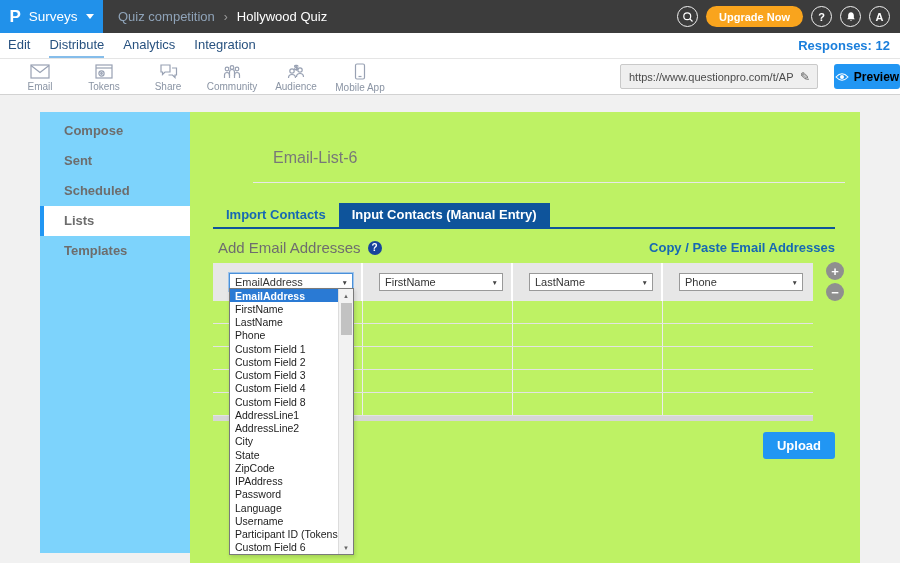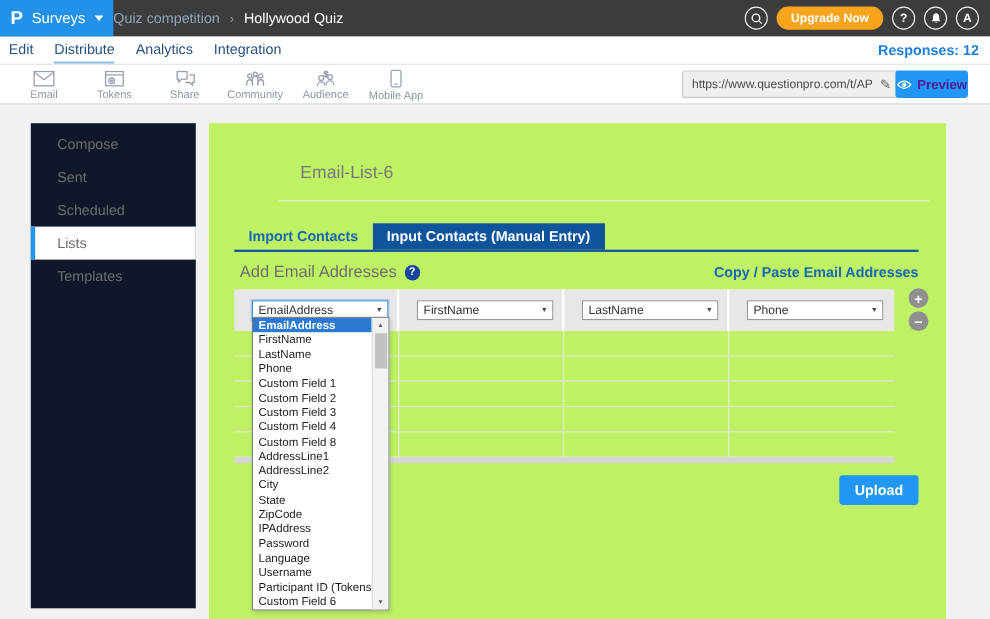"Quiz competition" .breadcrumb { margin-left: none -> 15px }
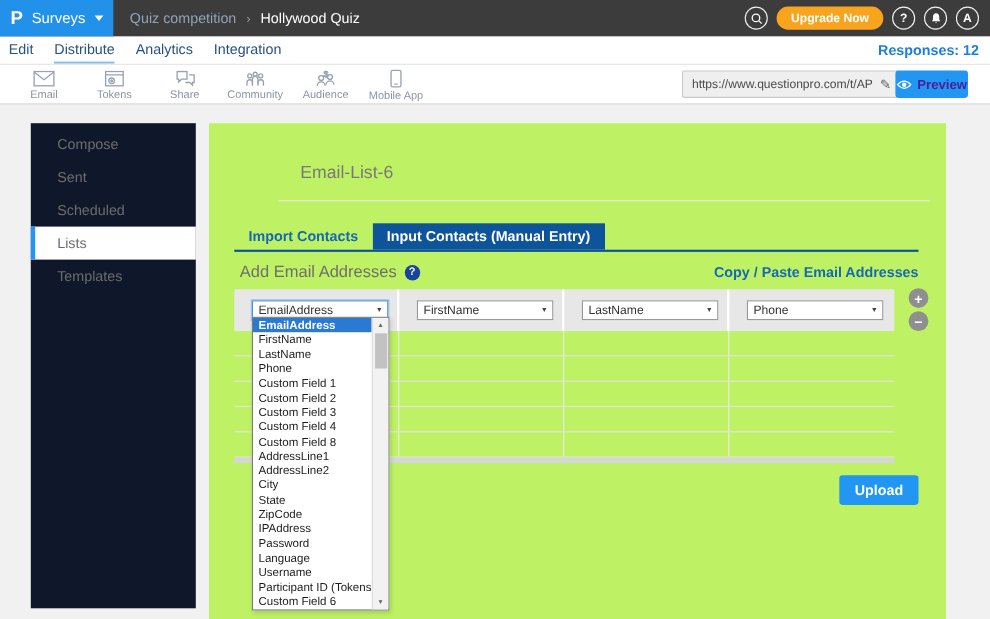"Preview" .preview-btn { color: #4c1d95 -> #000000; right: 20px -> 0 }
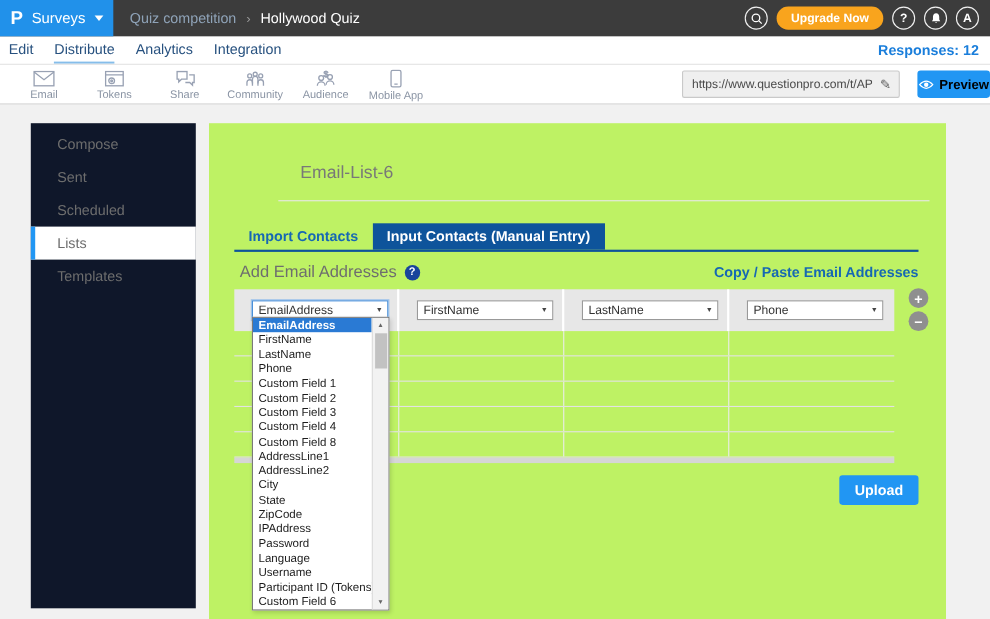"Compose" .sidebar { background: #0f172a -> #7dd3fc; font-weight: none -> bold; left: 28px -> 40px }
